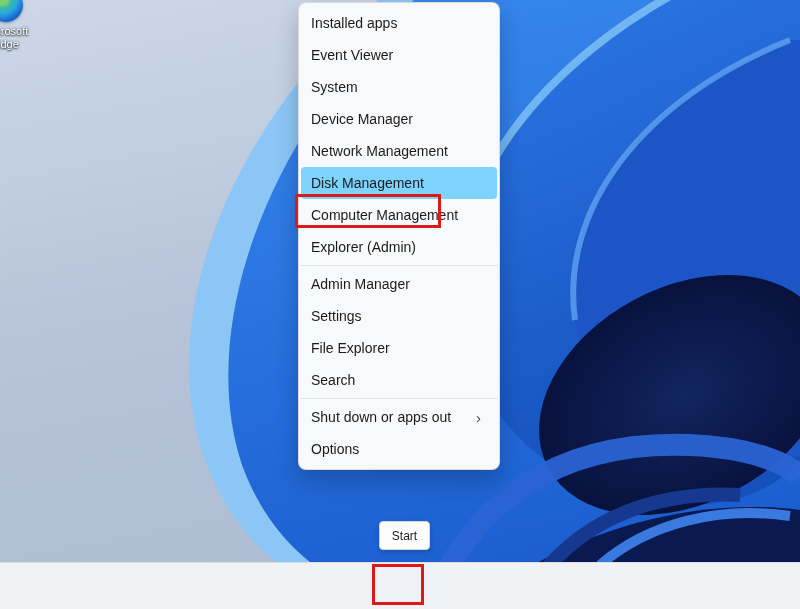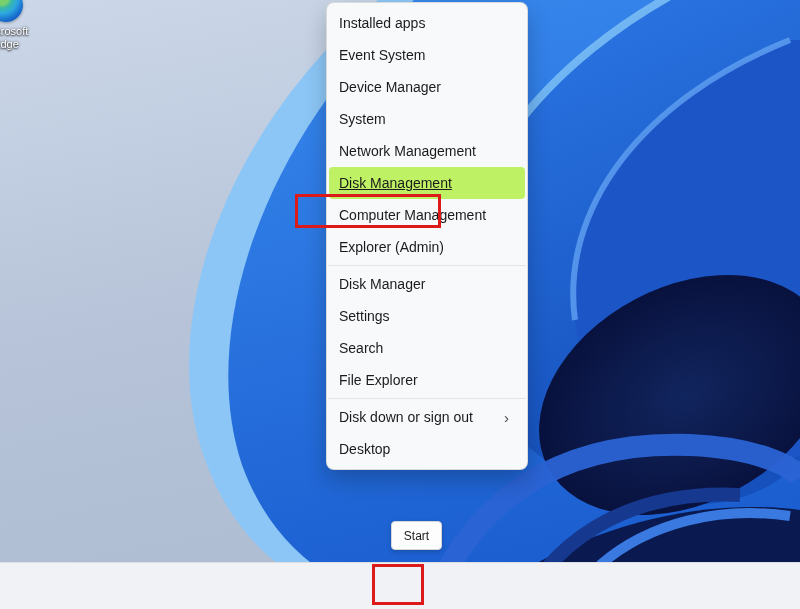"Installed apps" .menu { margin-left: 28px -> none }
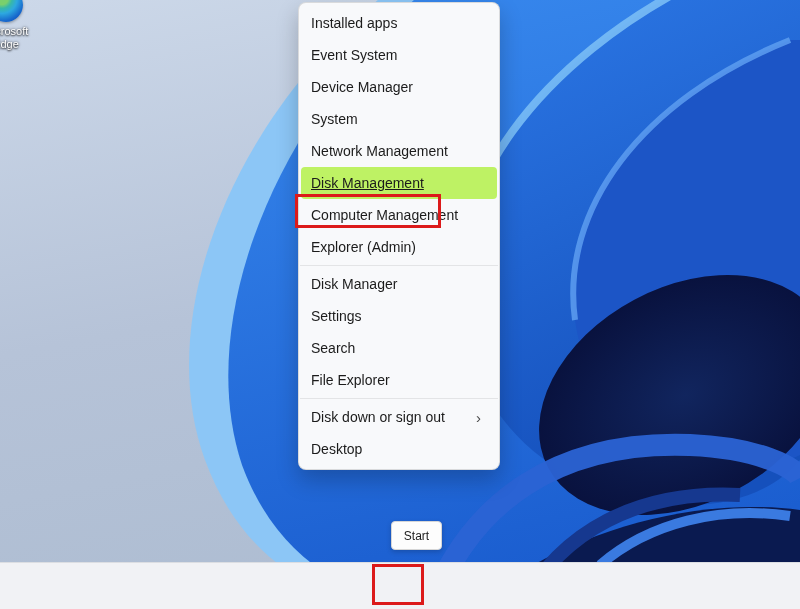"Event System" div.menu-item { text: System -> Viewer }
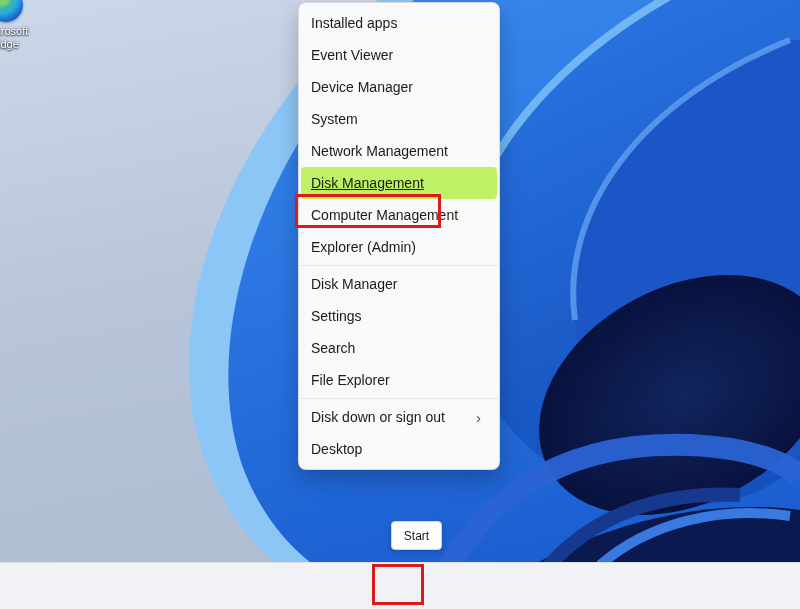"Device Manager" div.menu-item { order: before "System" -> after "System" }
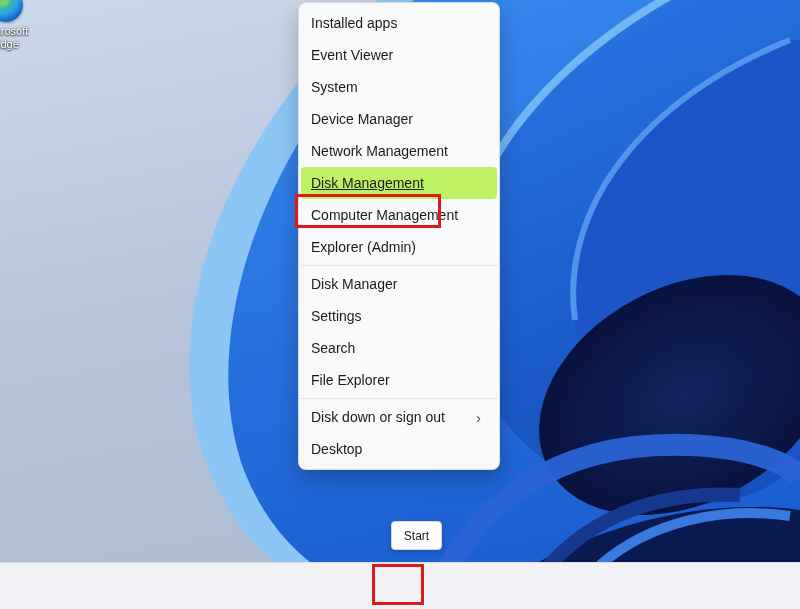"Disk Management" .menu-item.highlighted { background: #bef264 -> #7dd3fc; text-decoration: underline -> none }
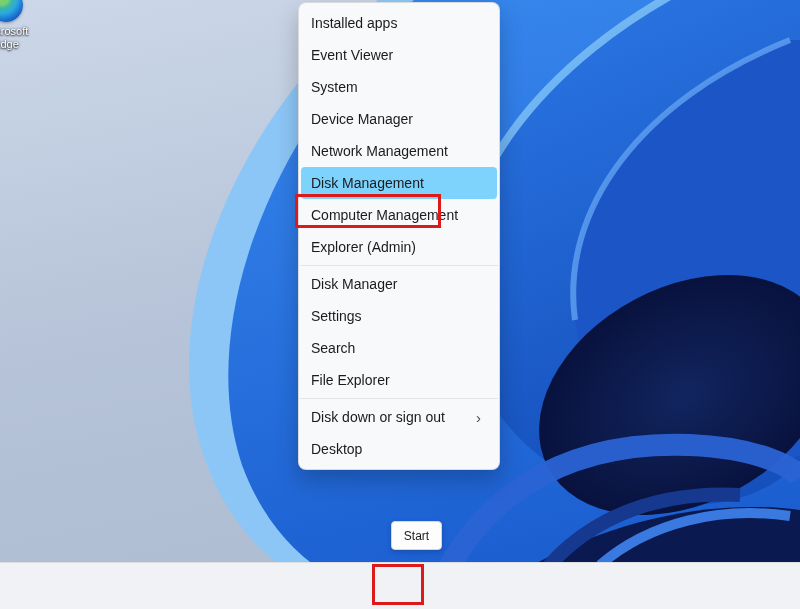"Disk Manager" div.menu-item { text: Disk -> Admin }
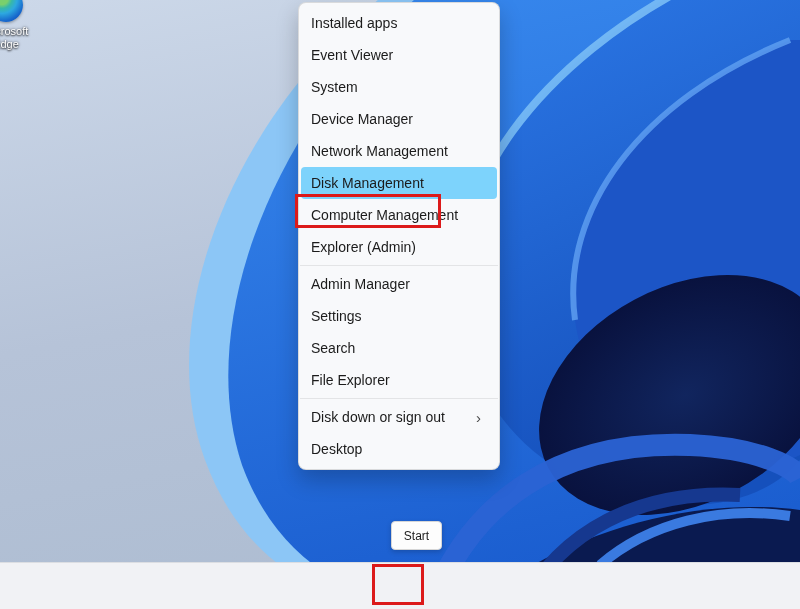"Search" div.menu-item { order: before "File Explorer" -> after "File Explorer" }
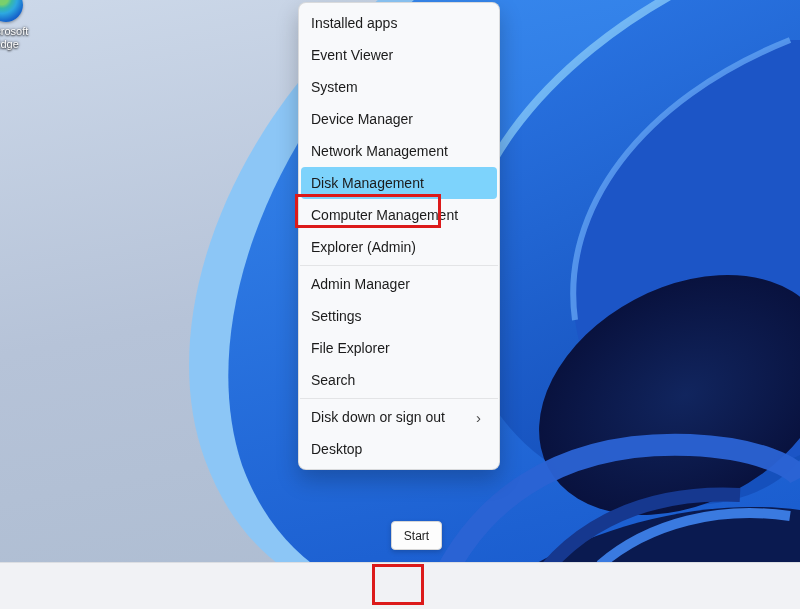"Disk down or sign out" span { text: Disk down or sign -> Shut down or apps }
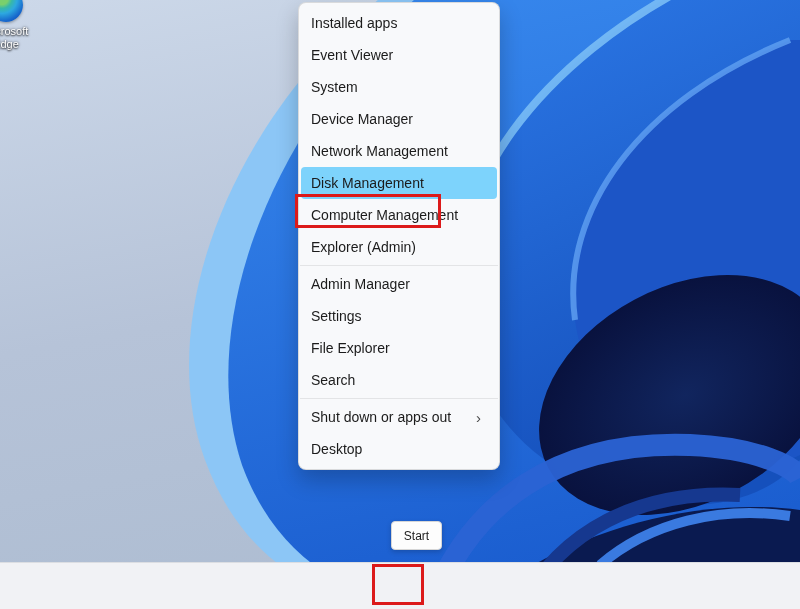"Desktop" div.menu-item { text: Desktop -> Options }
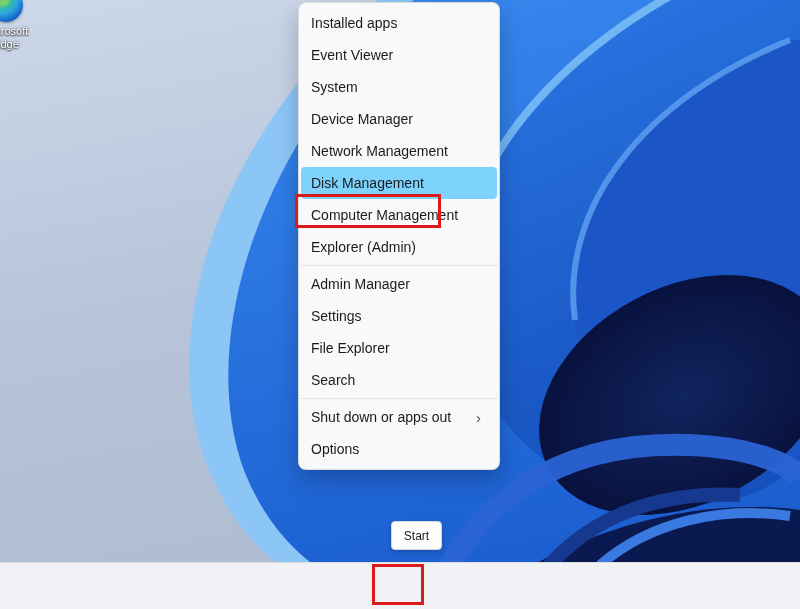"Start" .tooltip { margin-left: 12px -> none }
